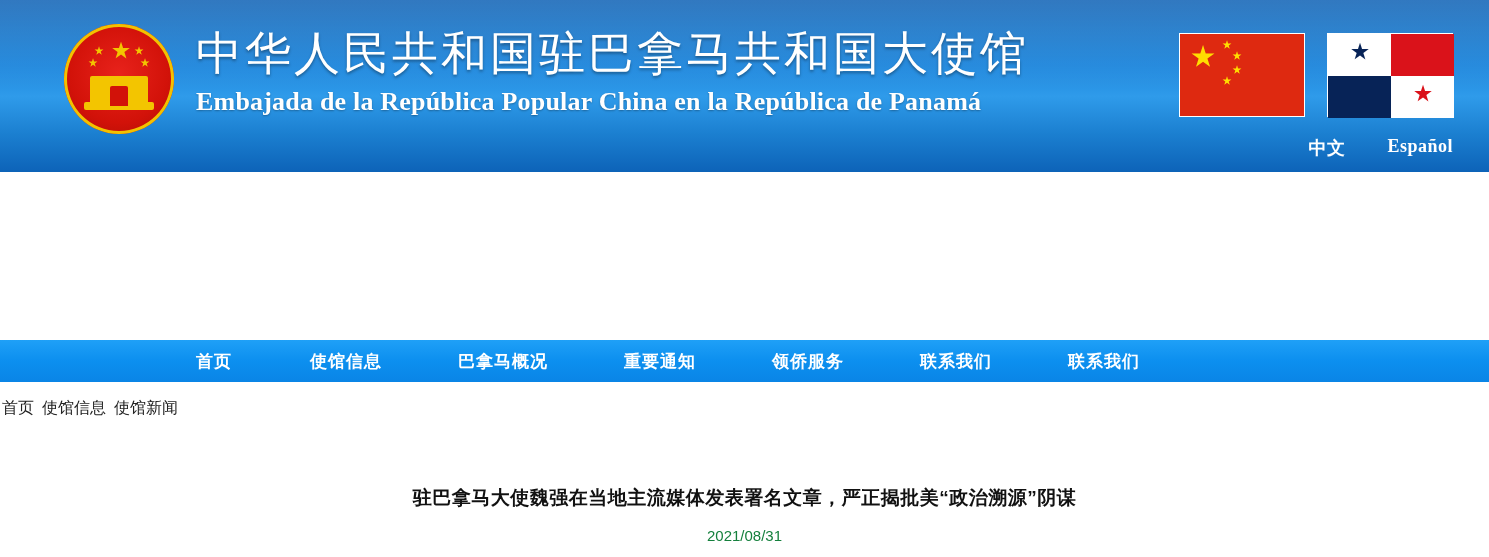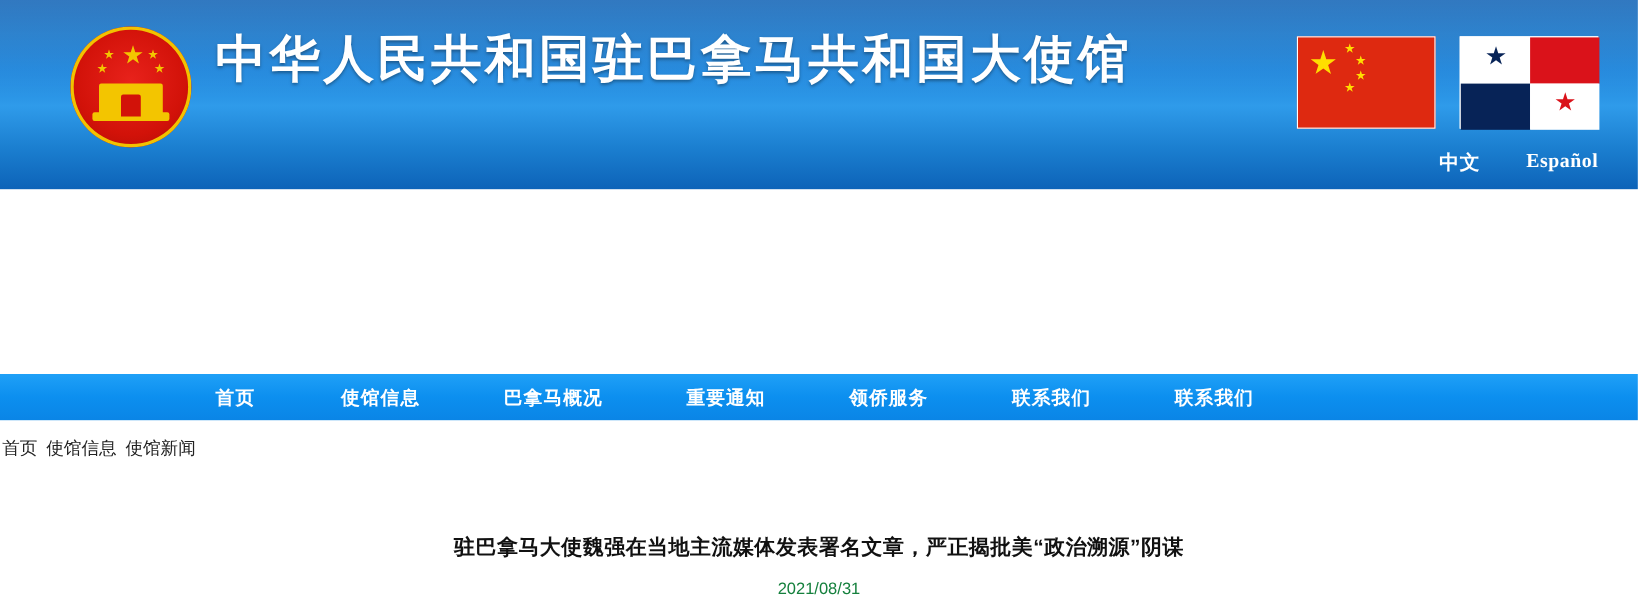"中华人民共和国驻巴拿马共和国大使馆" .title-cn { font-weight: 700 -> 400 }
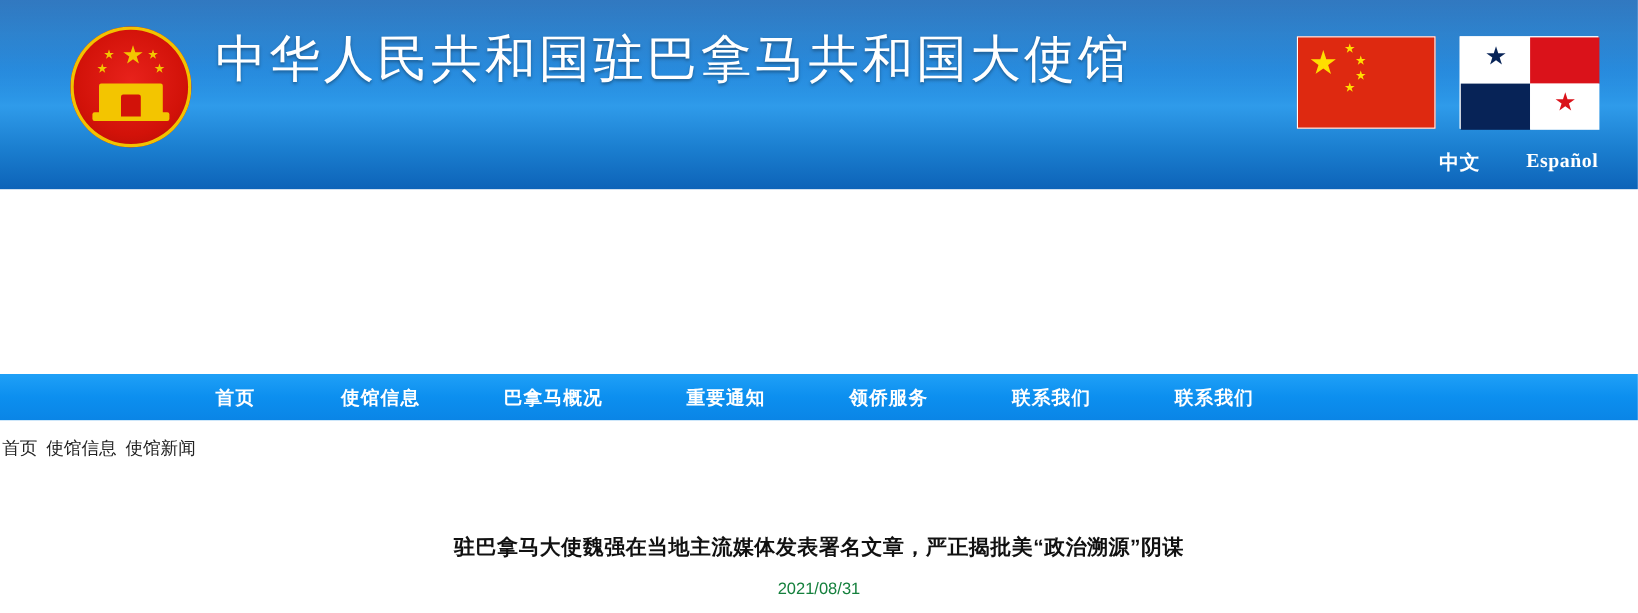"Embajada de la República Popular" div.title-es { html: none -> <div>Embajada de la República Popular China en la República de Panamá</div> }
